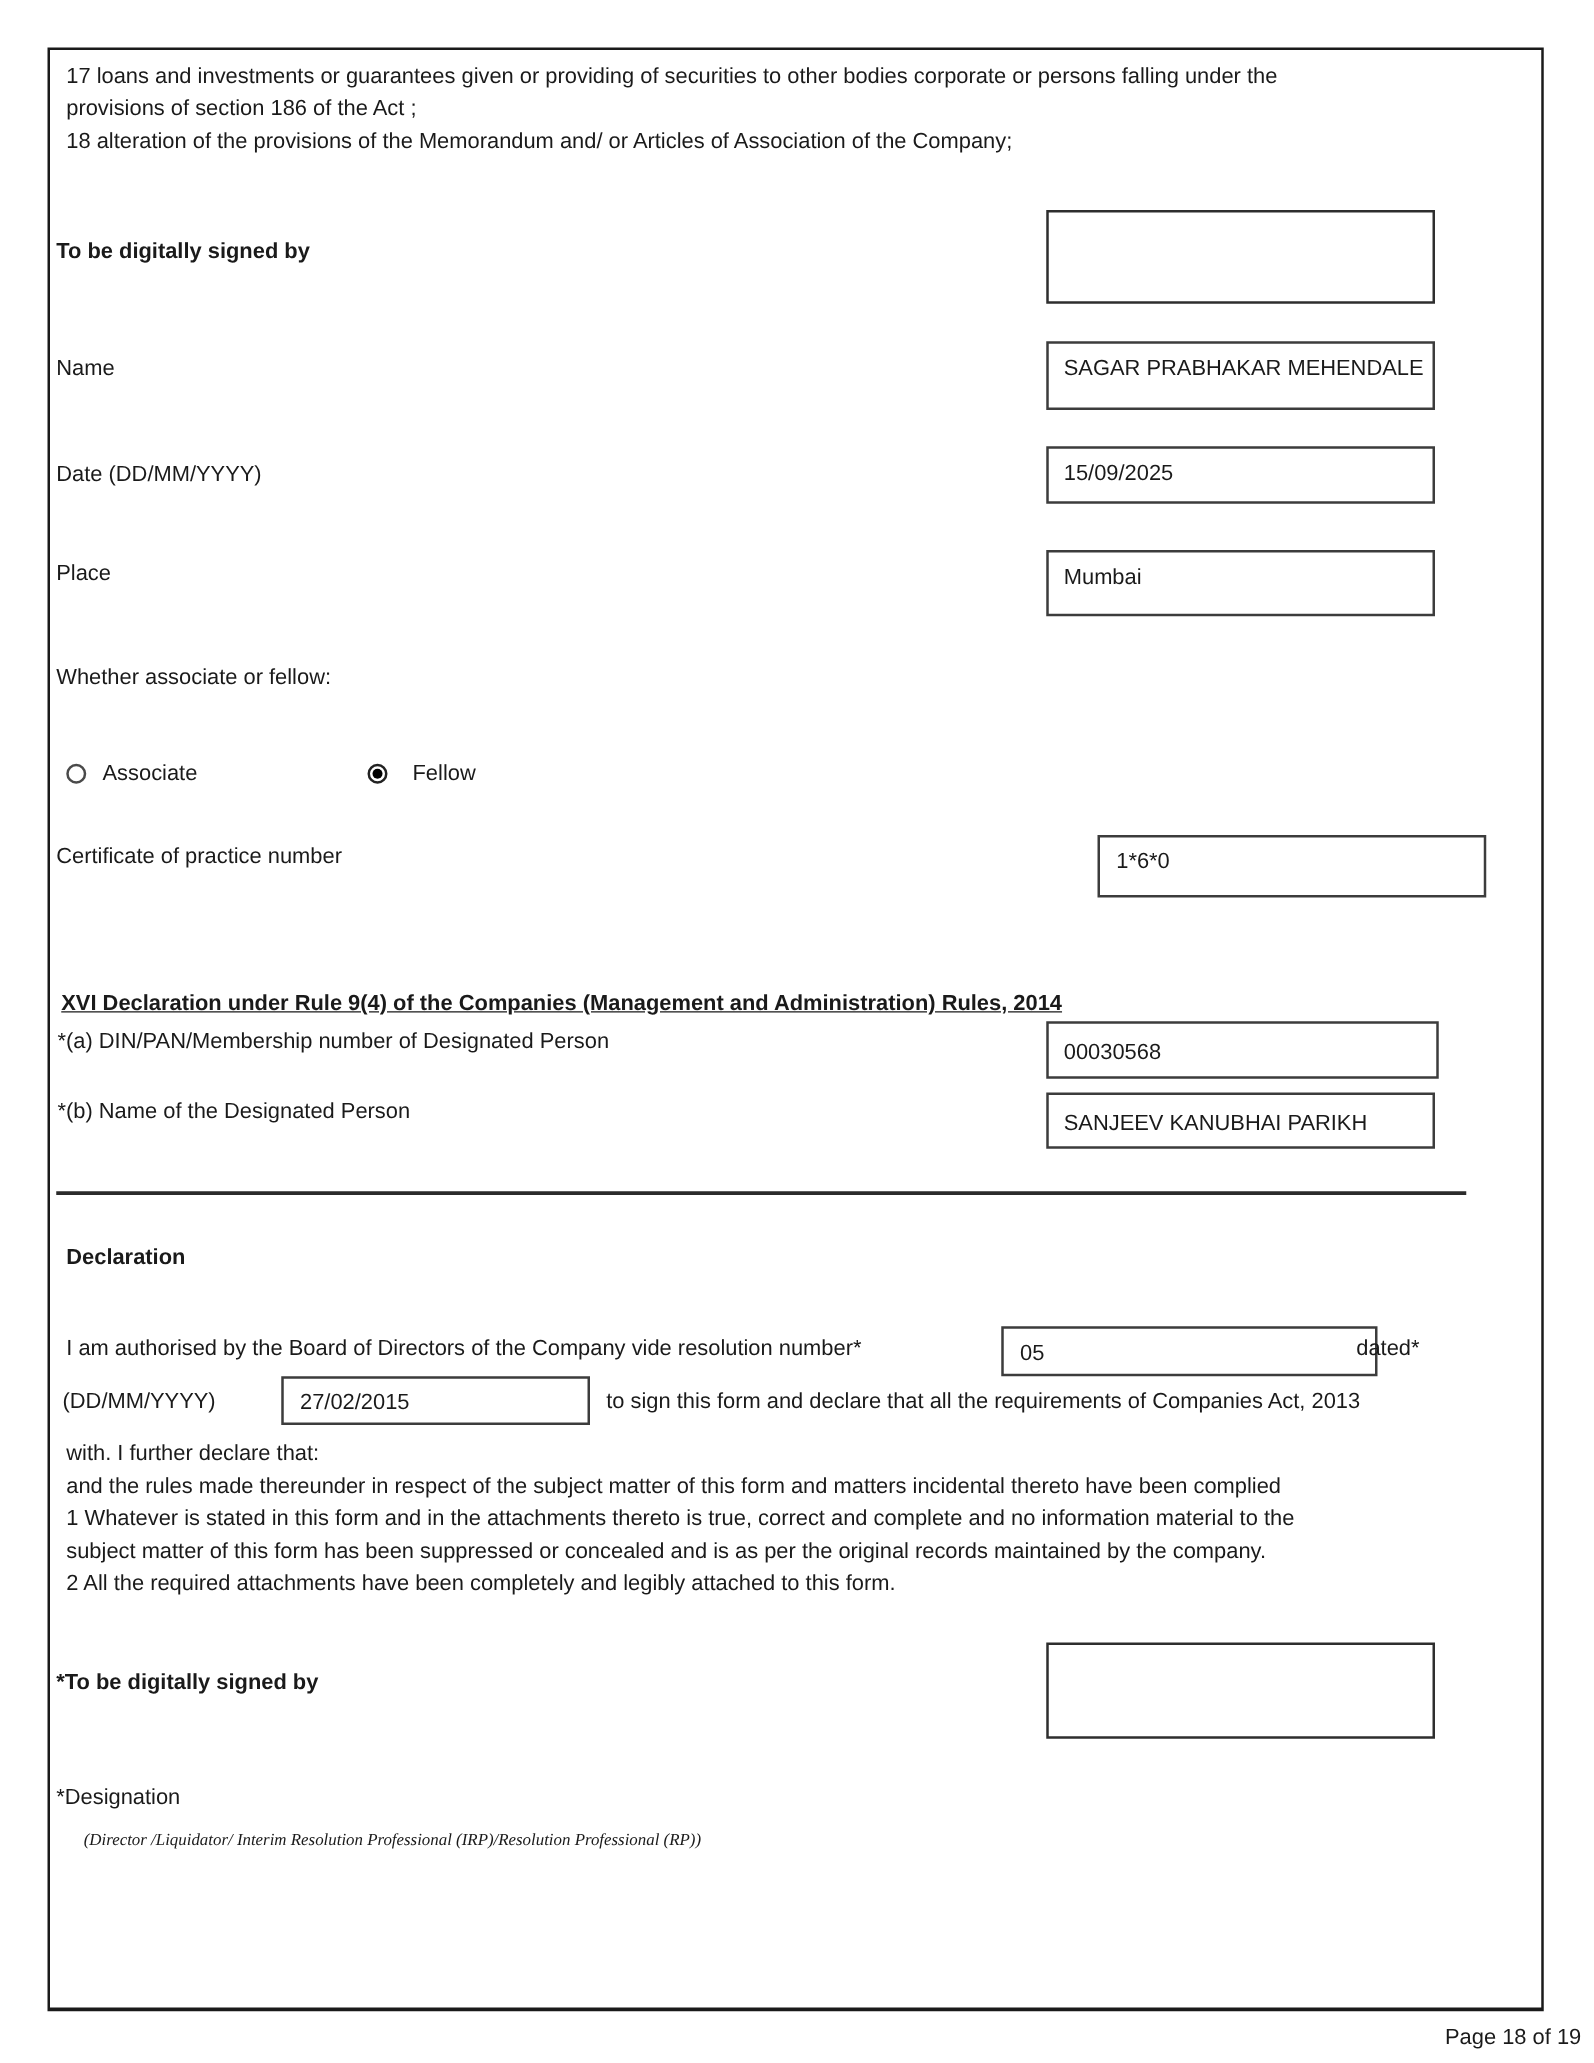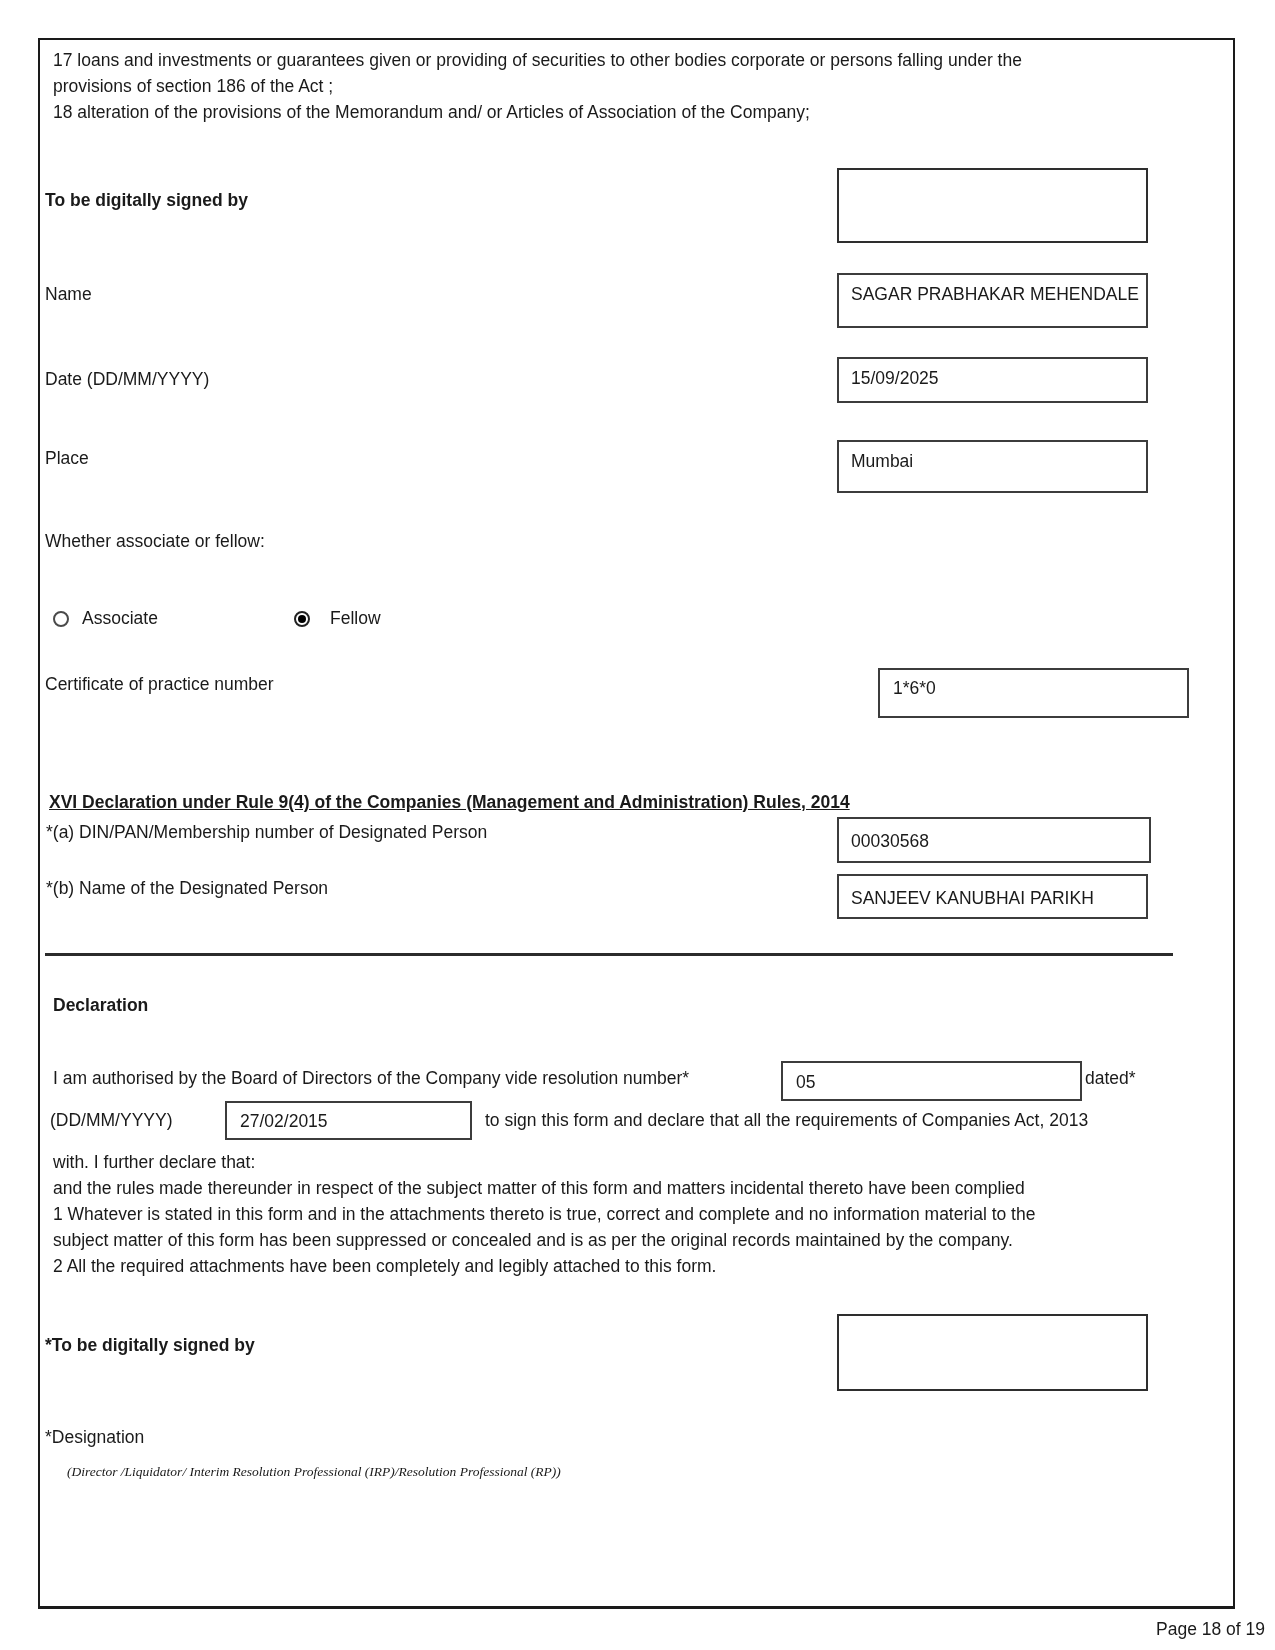"05" .pad-inl { margin-left: none -> 20px }
